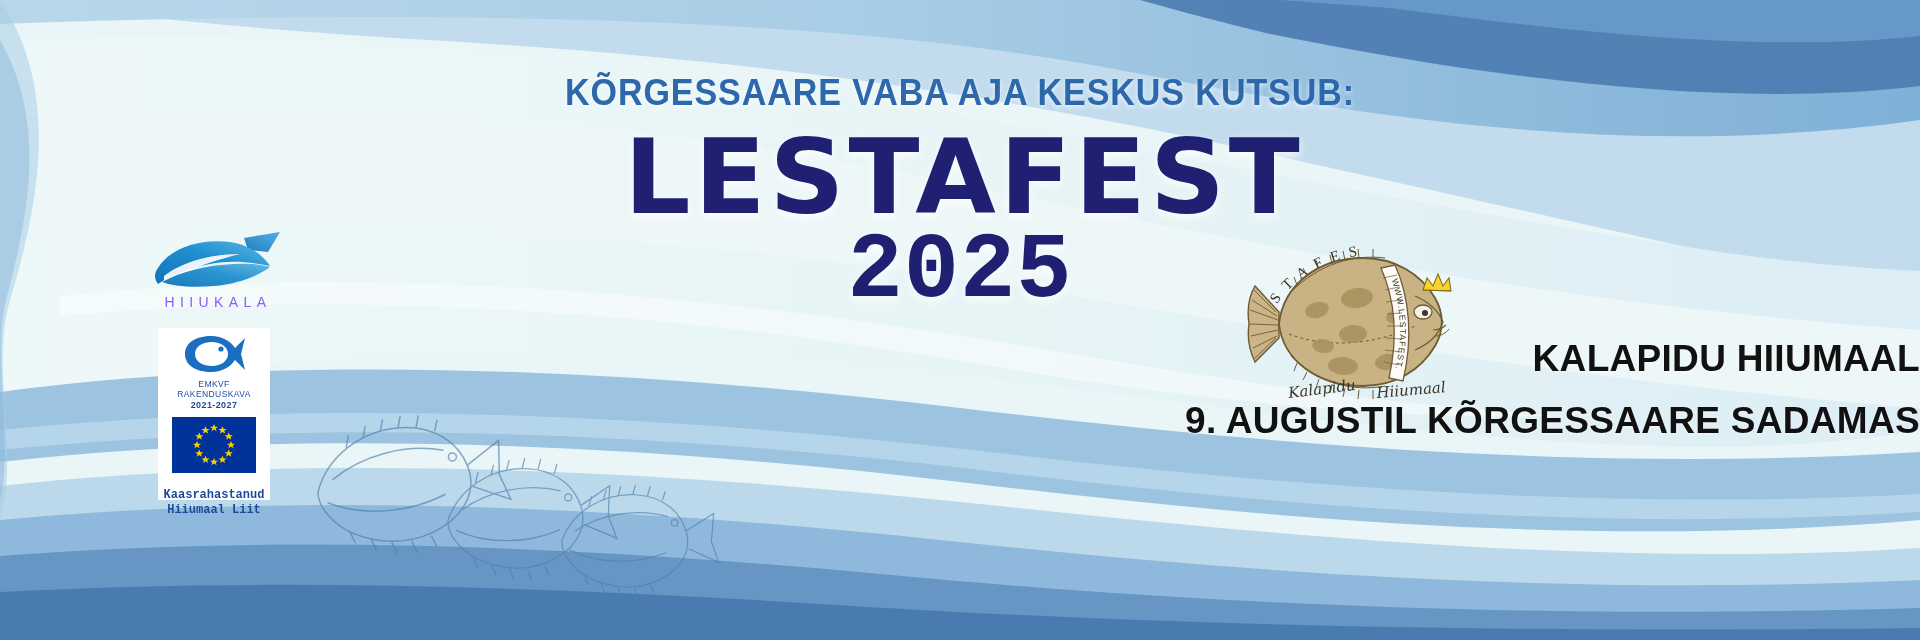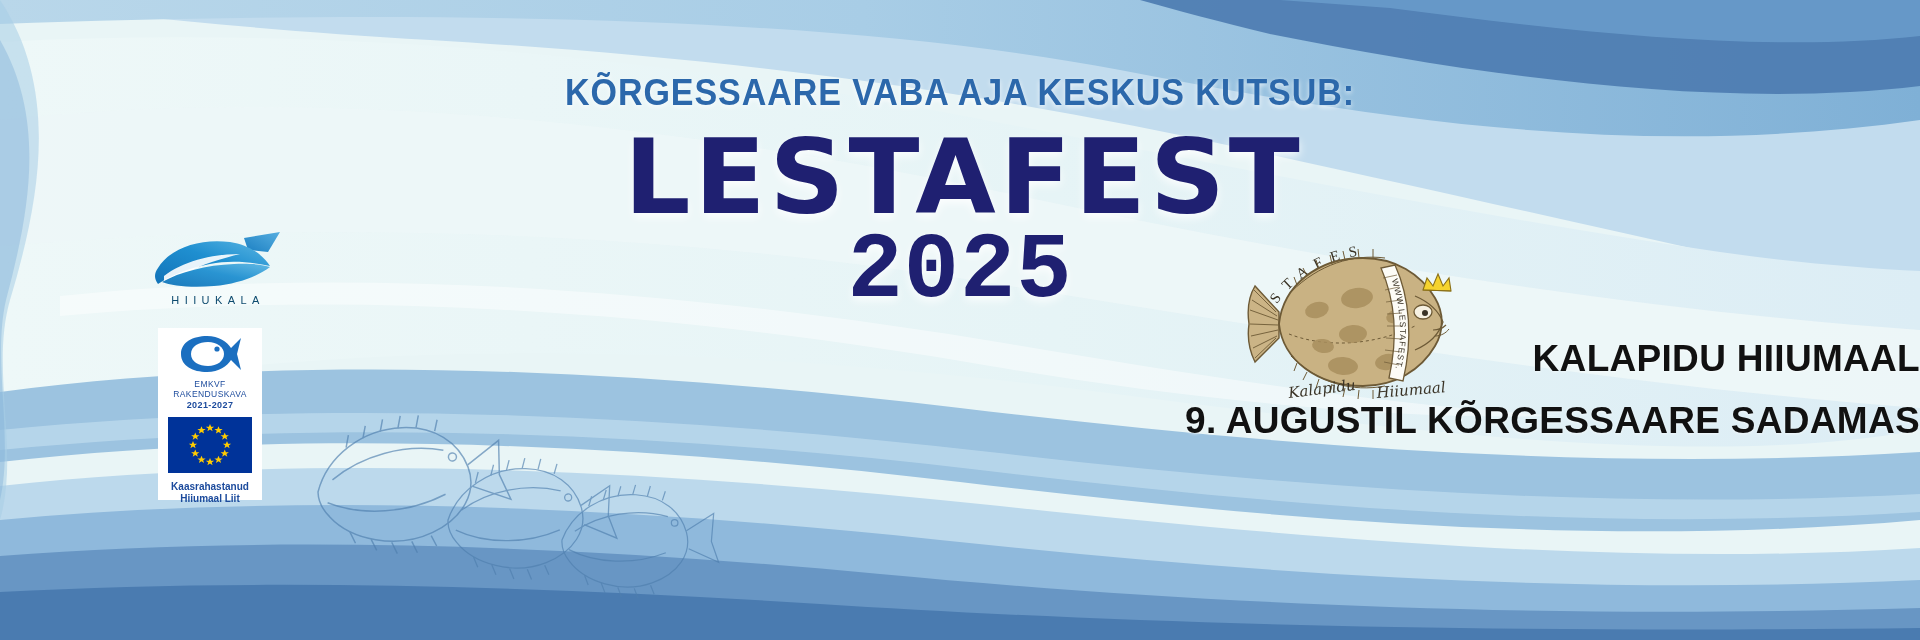"HIIUKALA" #hiiukala-wordmark { color: #0c4a6e -> #8b5cf6; font-size: 11px -> 14px }
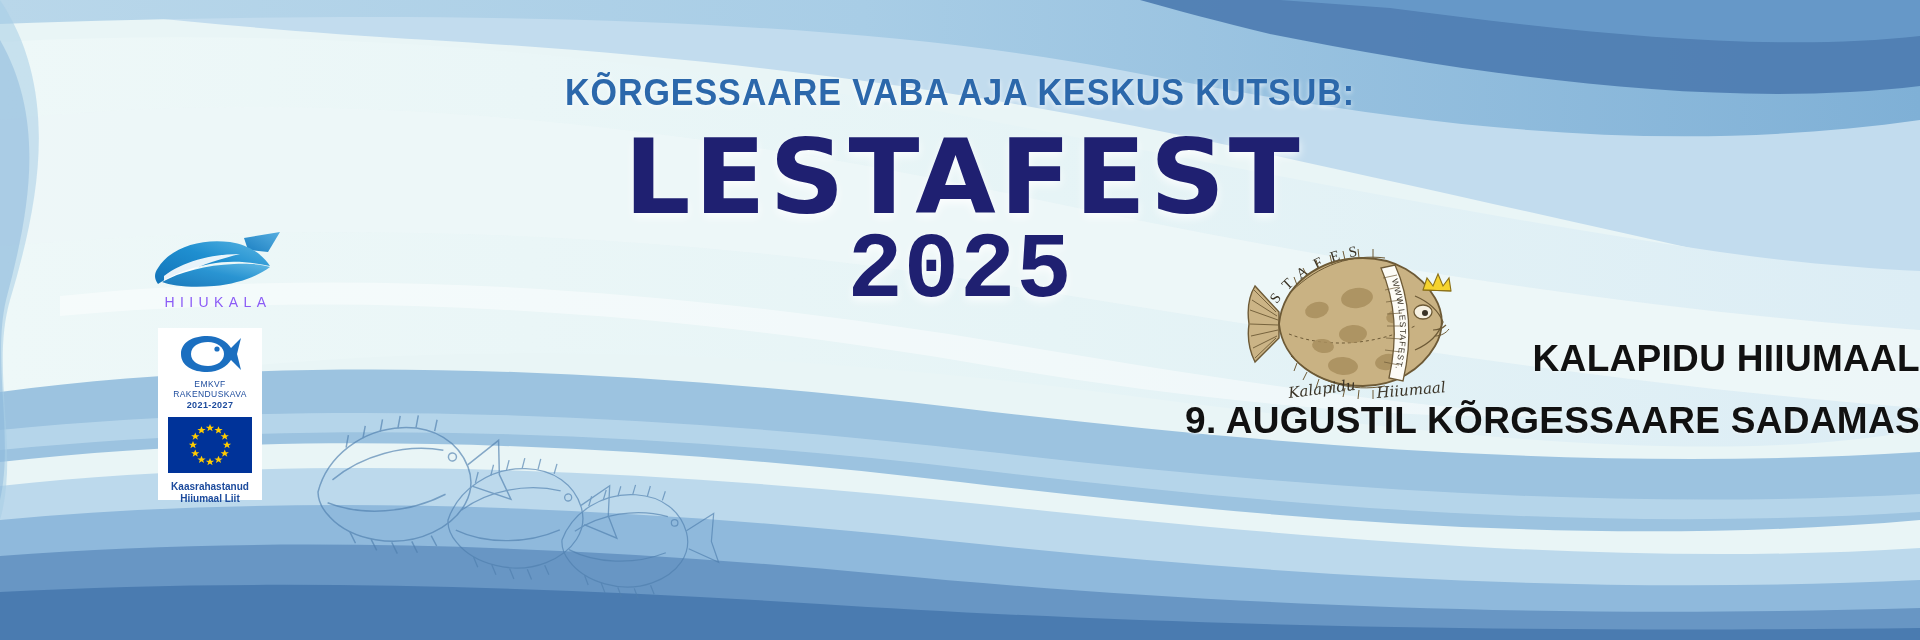"EMKVF" #eu-card { width: 104px -> 112px }
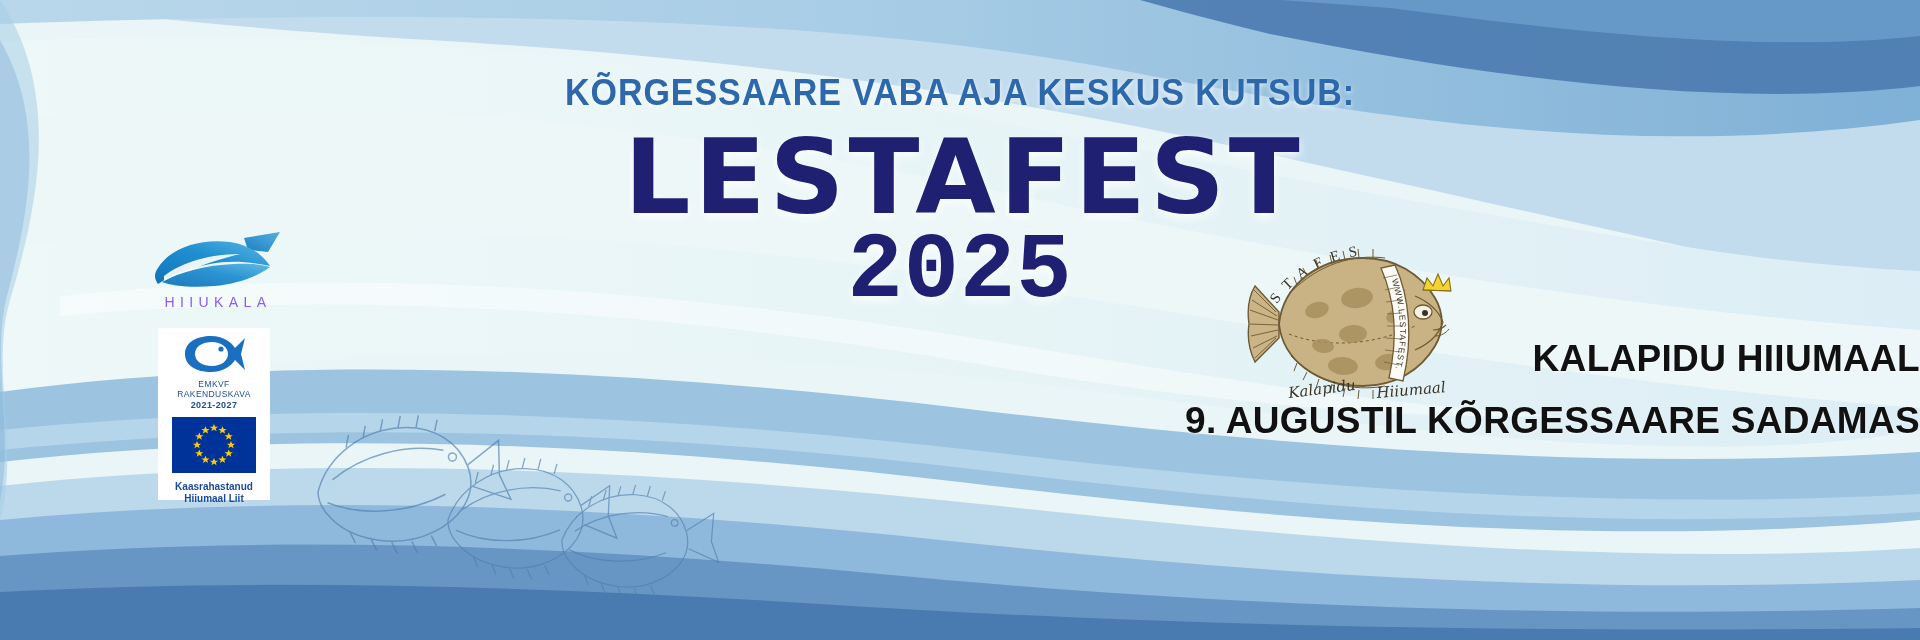"Kaasrahastanud" #eu-caption { font-family: Liberation Sans, sans-serif -> Liberation Mono, monospace; font-size: 10px -> 12px; margin-top: 4px -> 11px }
